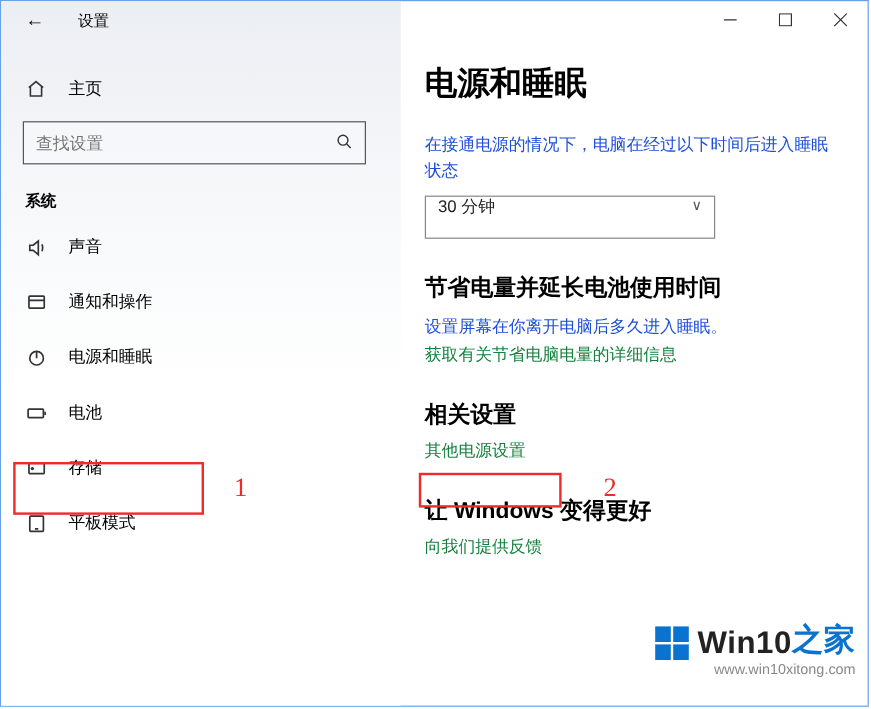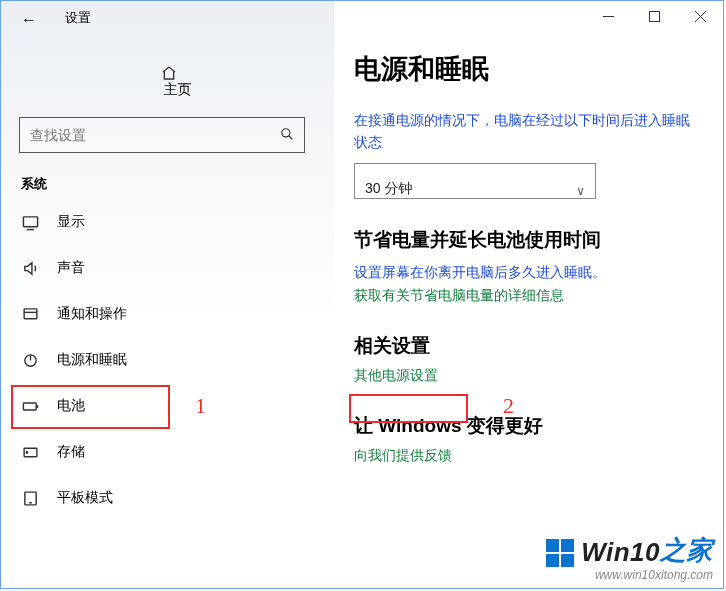"主页" .home-row { flex-direction: column -> none }
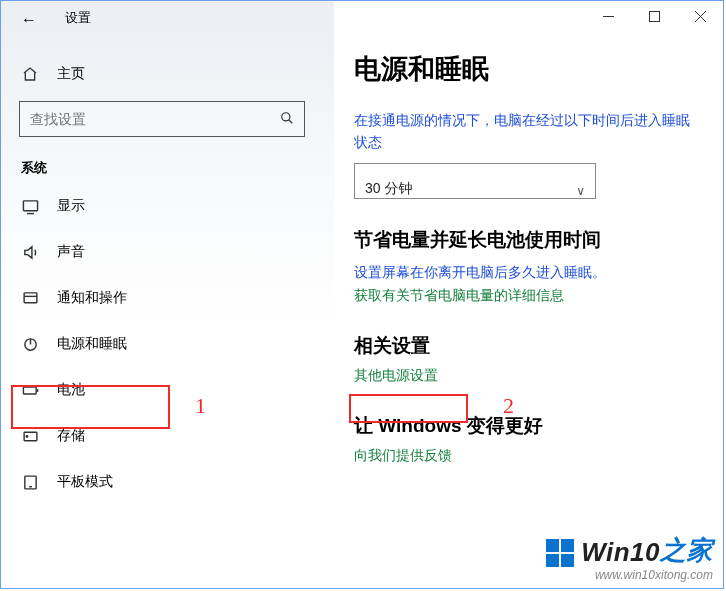"30 分钟" .select { align-items: flex-end -> flex-start }
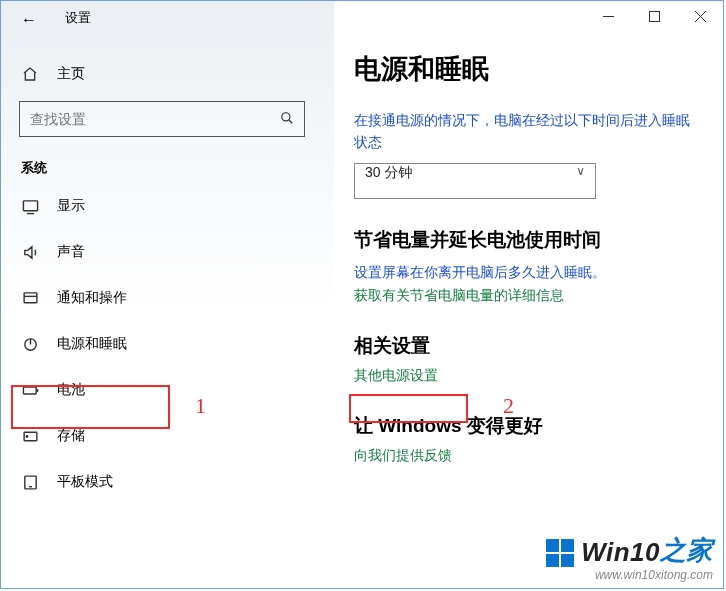"显示" div.nav-item { html: <div> <span> <svg> <rect></rect> <line></line> </svg> </span> <span>显示</span> </div> -> none }
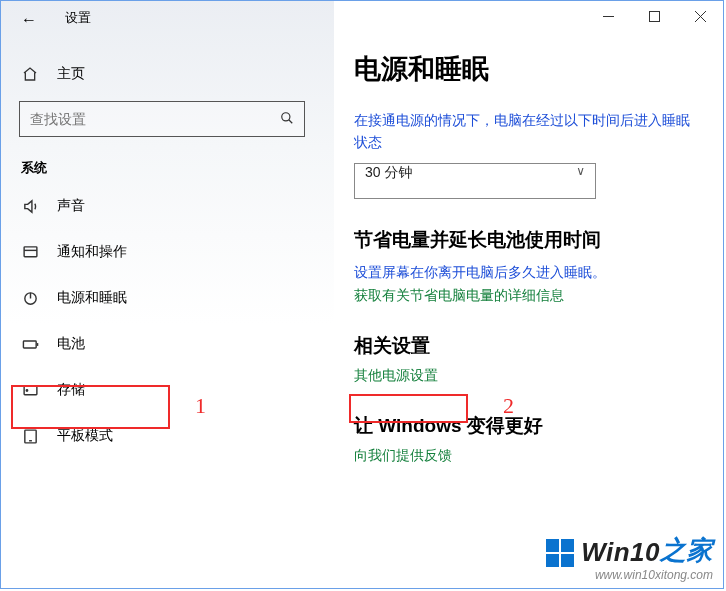"Win10" .watermark { bottom: 6px -> 23px; font-style: italic -> none }
